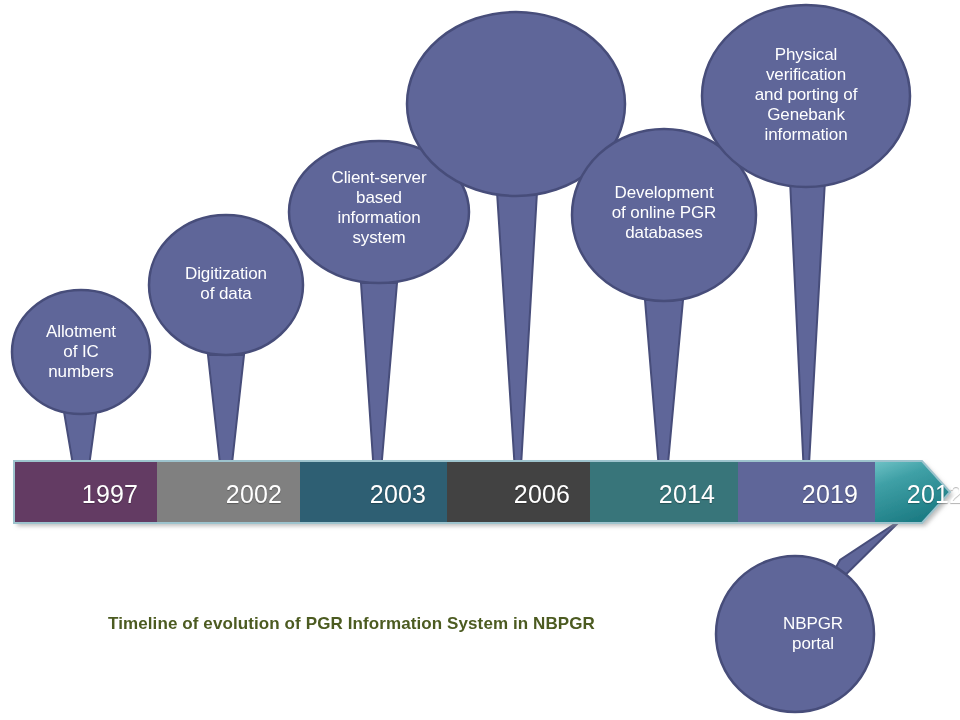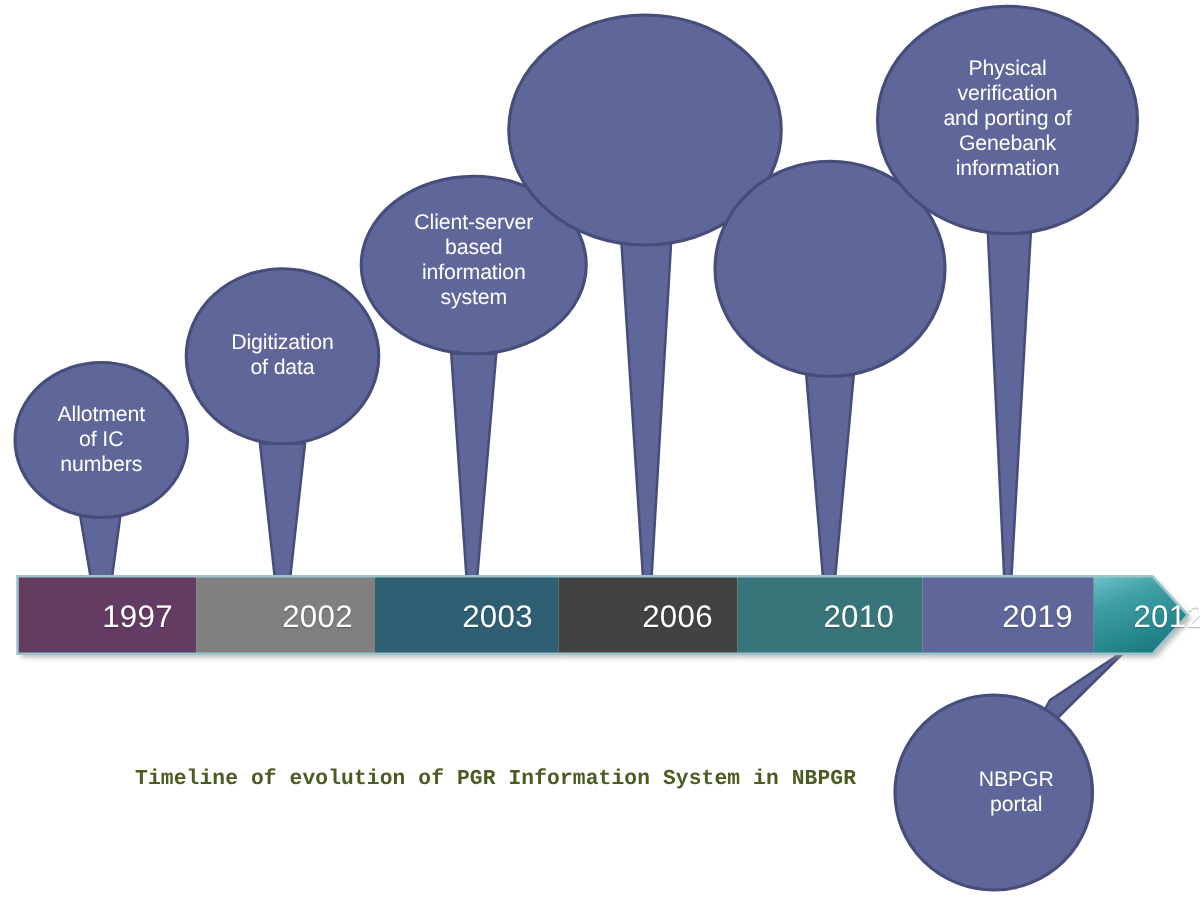"Development" div.bubble-text { html: none -> <div>Development of online PGR databases</div> }
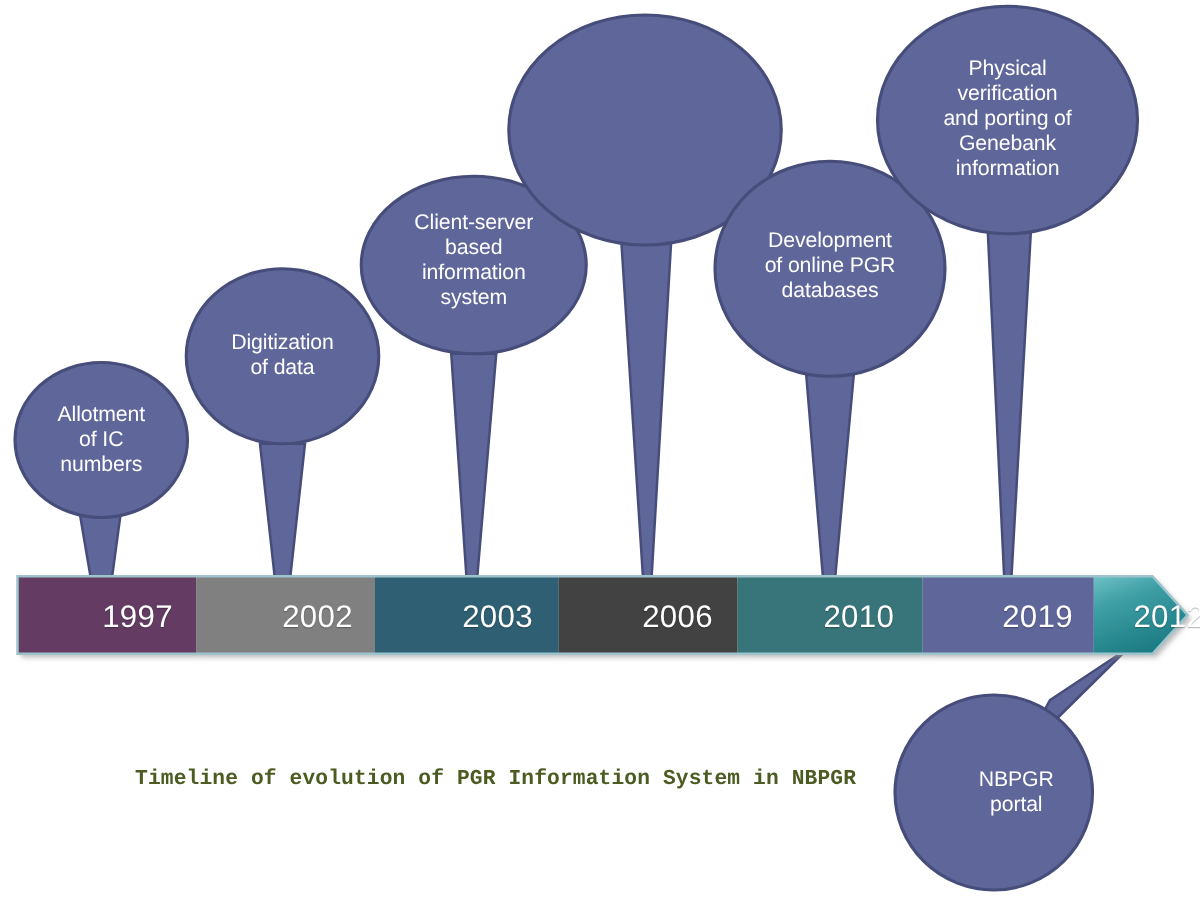"2010" div.year-label { text: 2010 -> 2014 }
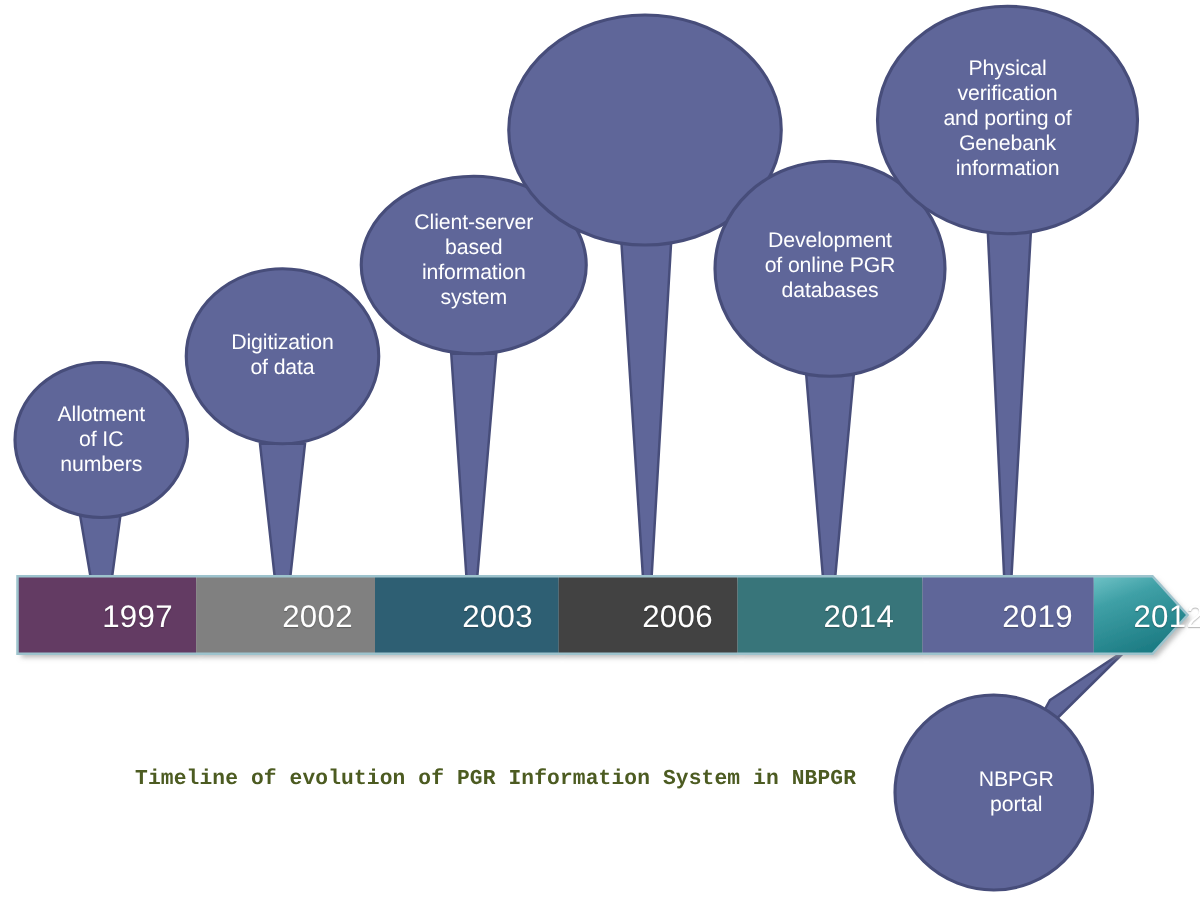"Timeline of evolution of PGR" #caption { font-family: Liberation Mono, monospace -> Liberation Sans, sans-serif }
